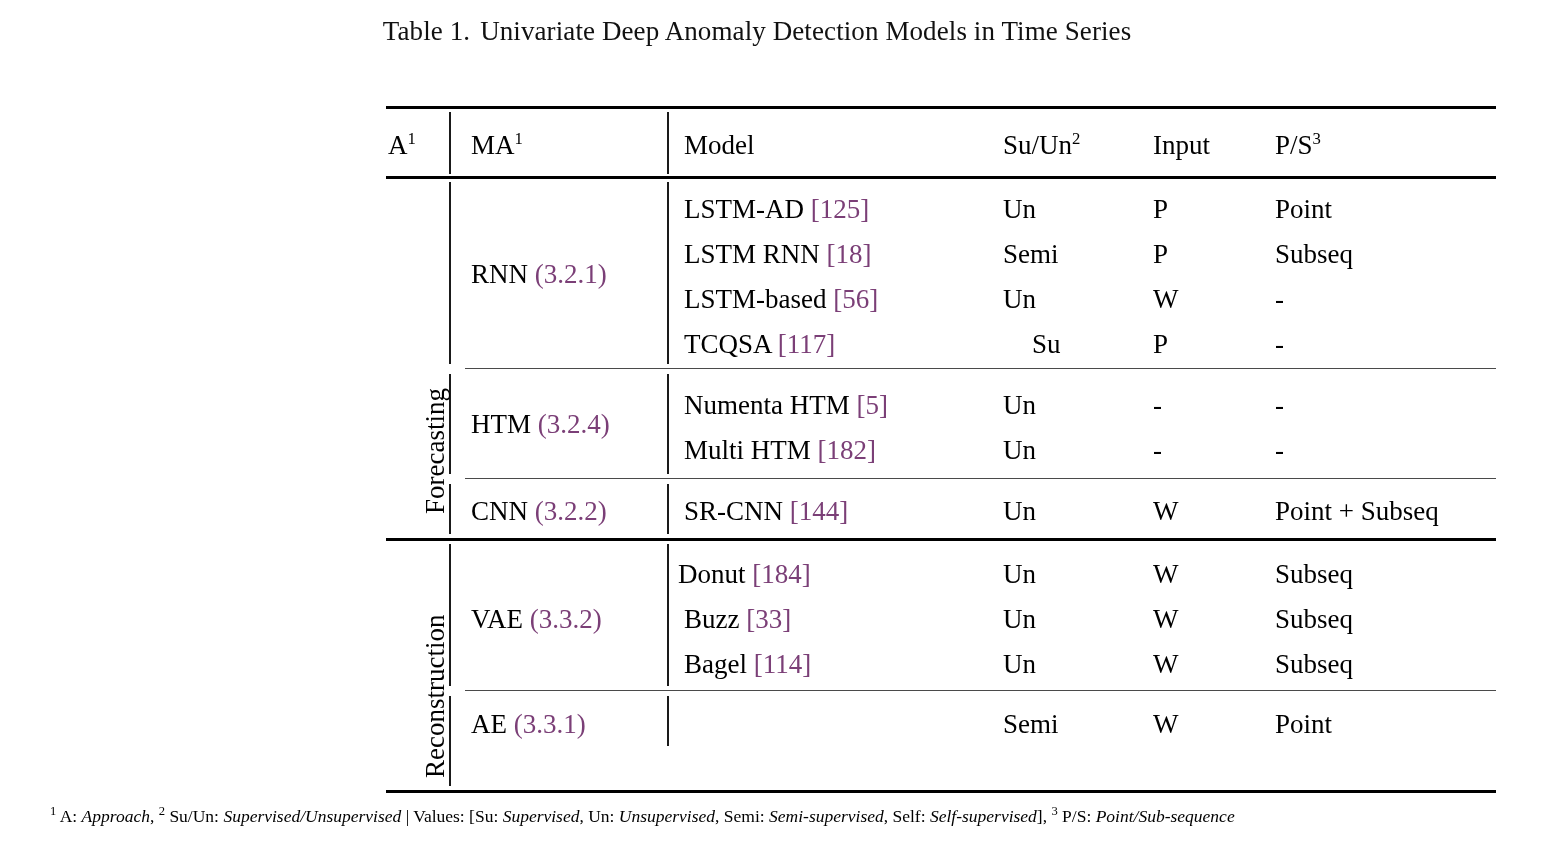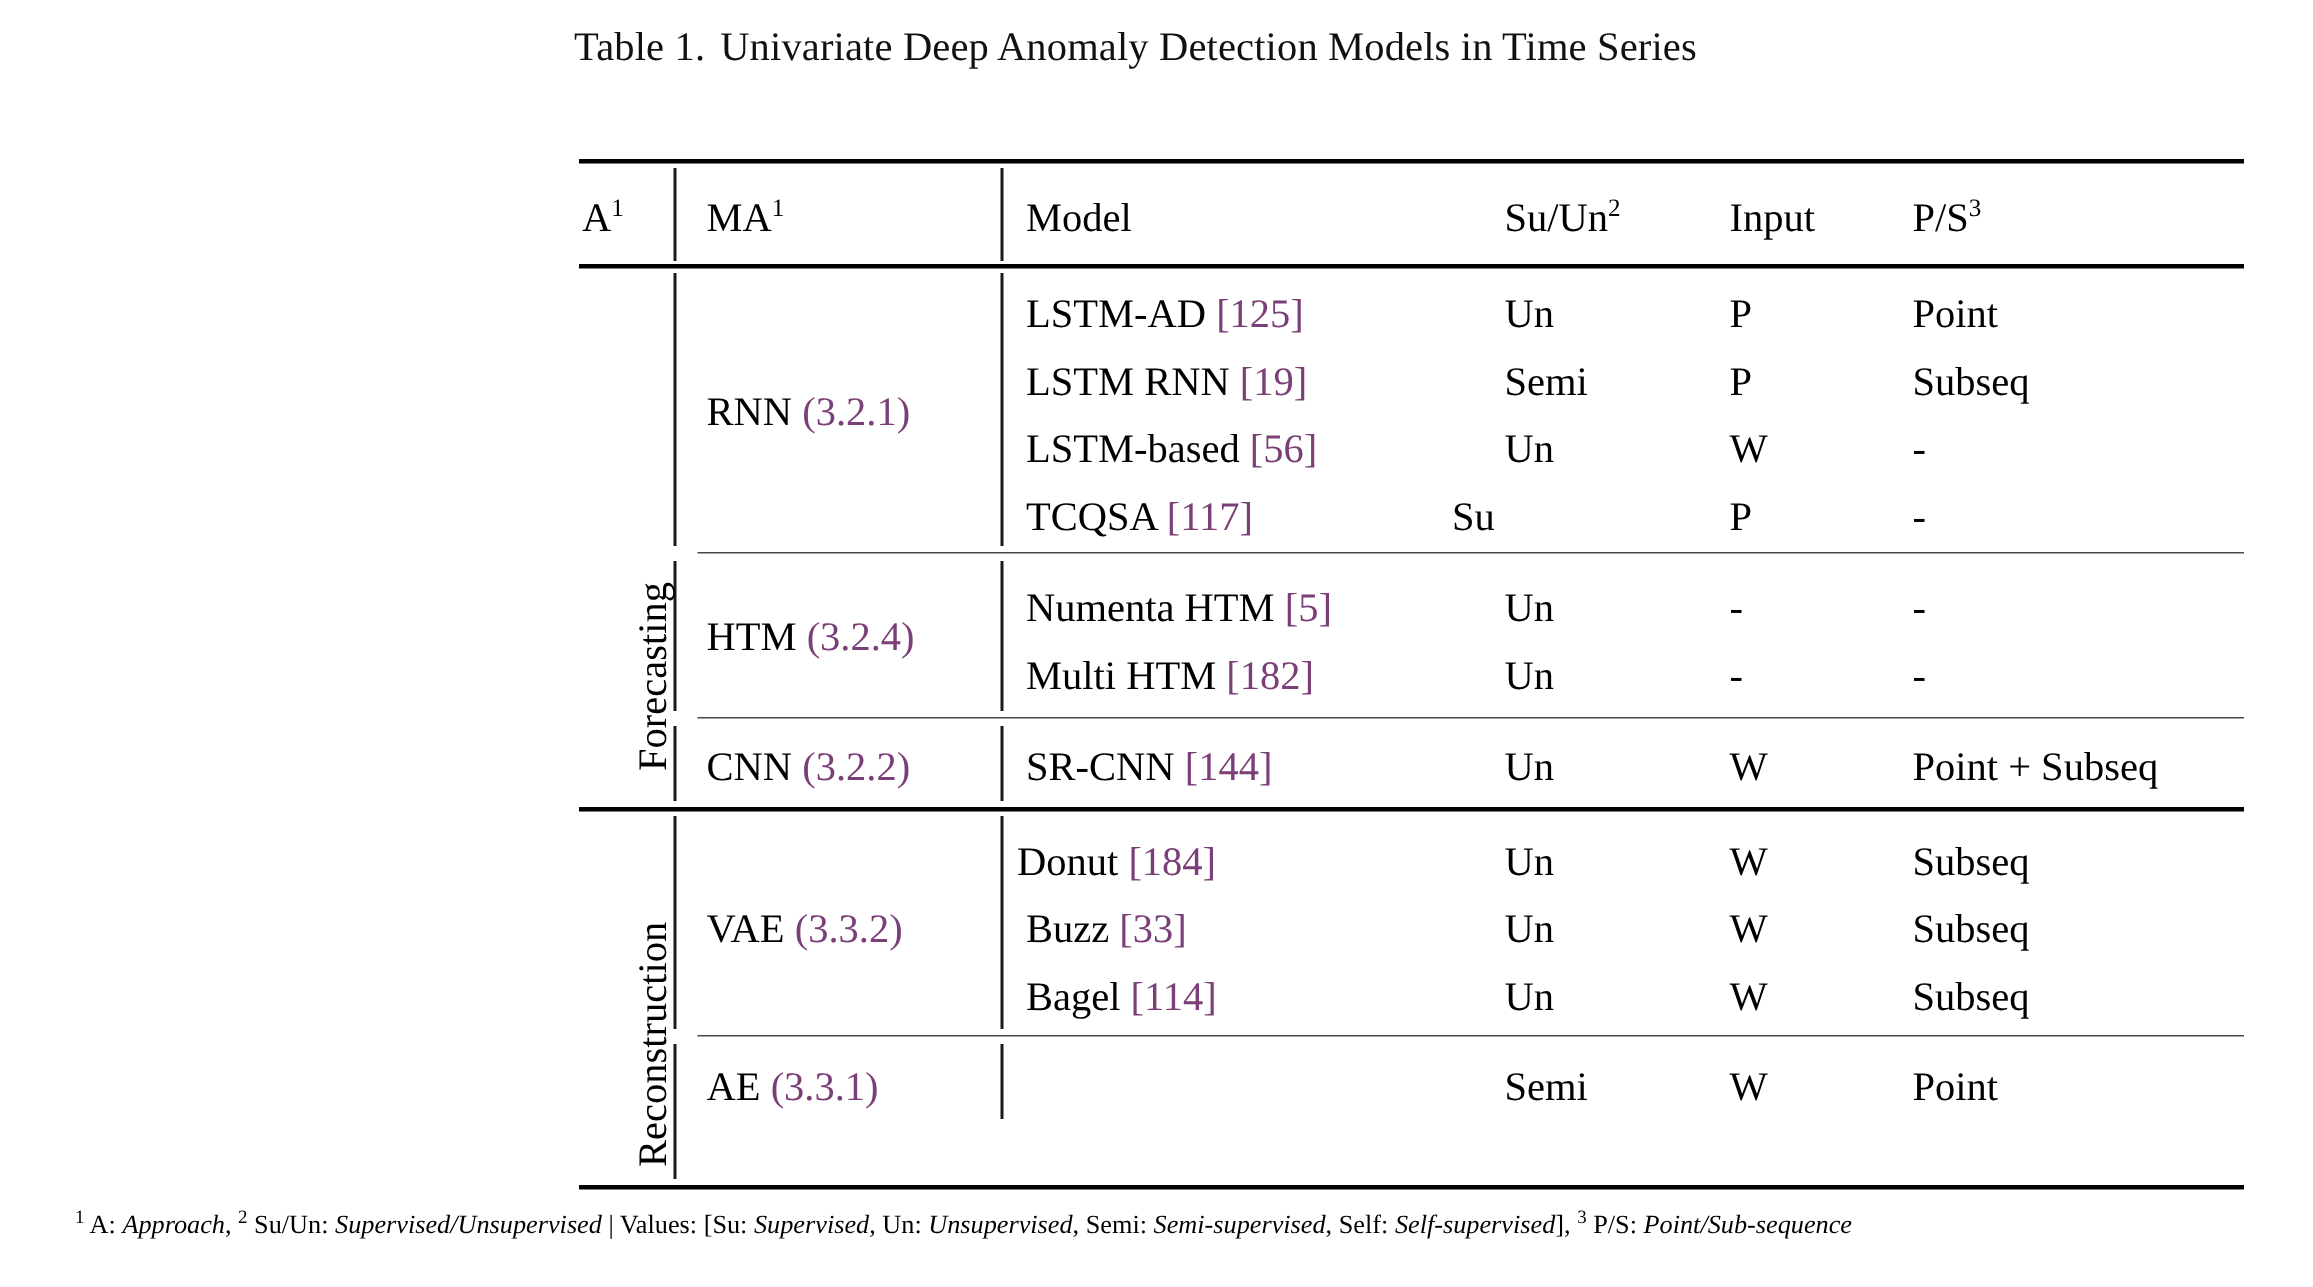"[19]" span.ref { text: 19 -> 18 }
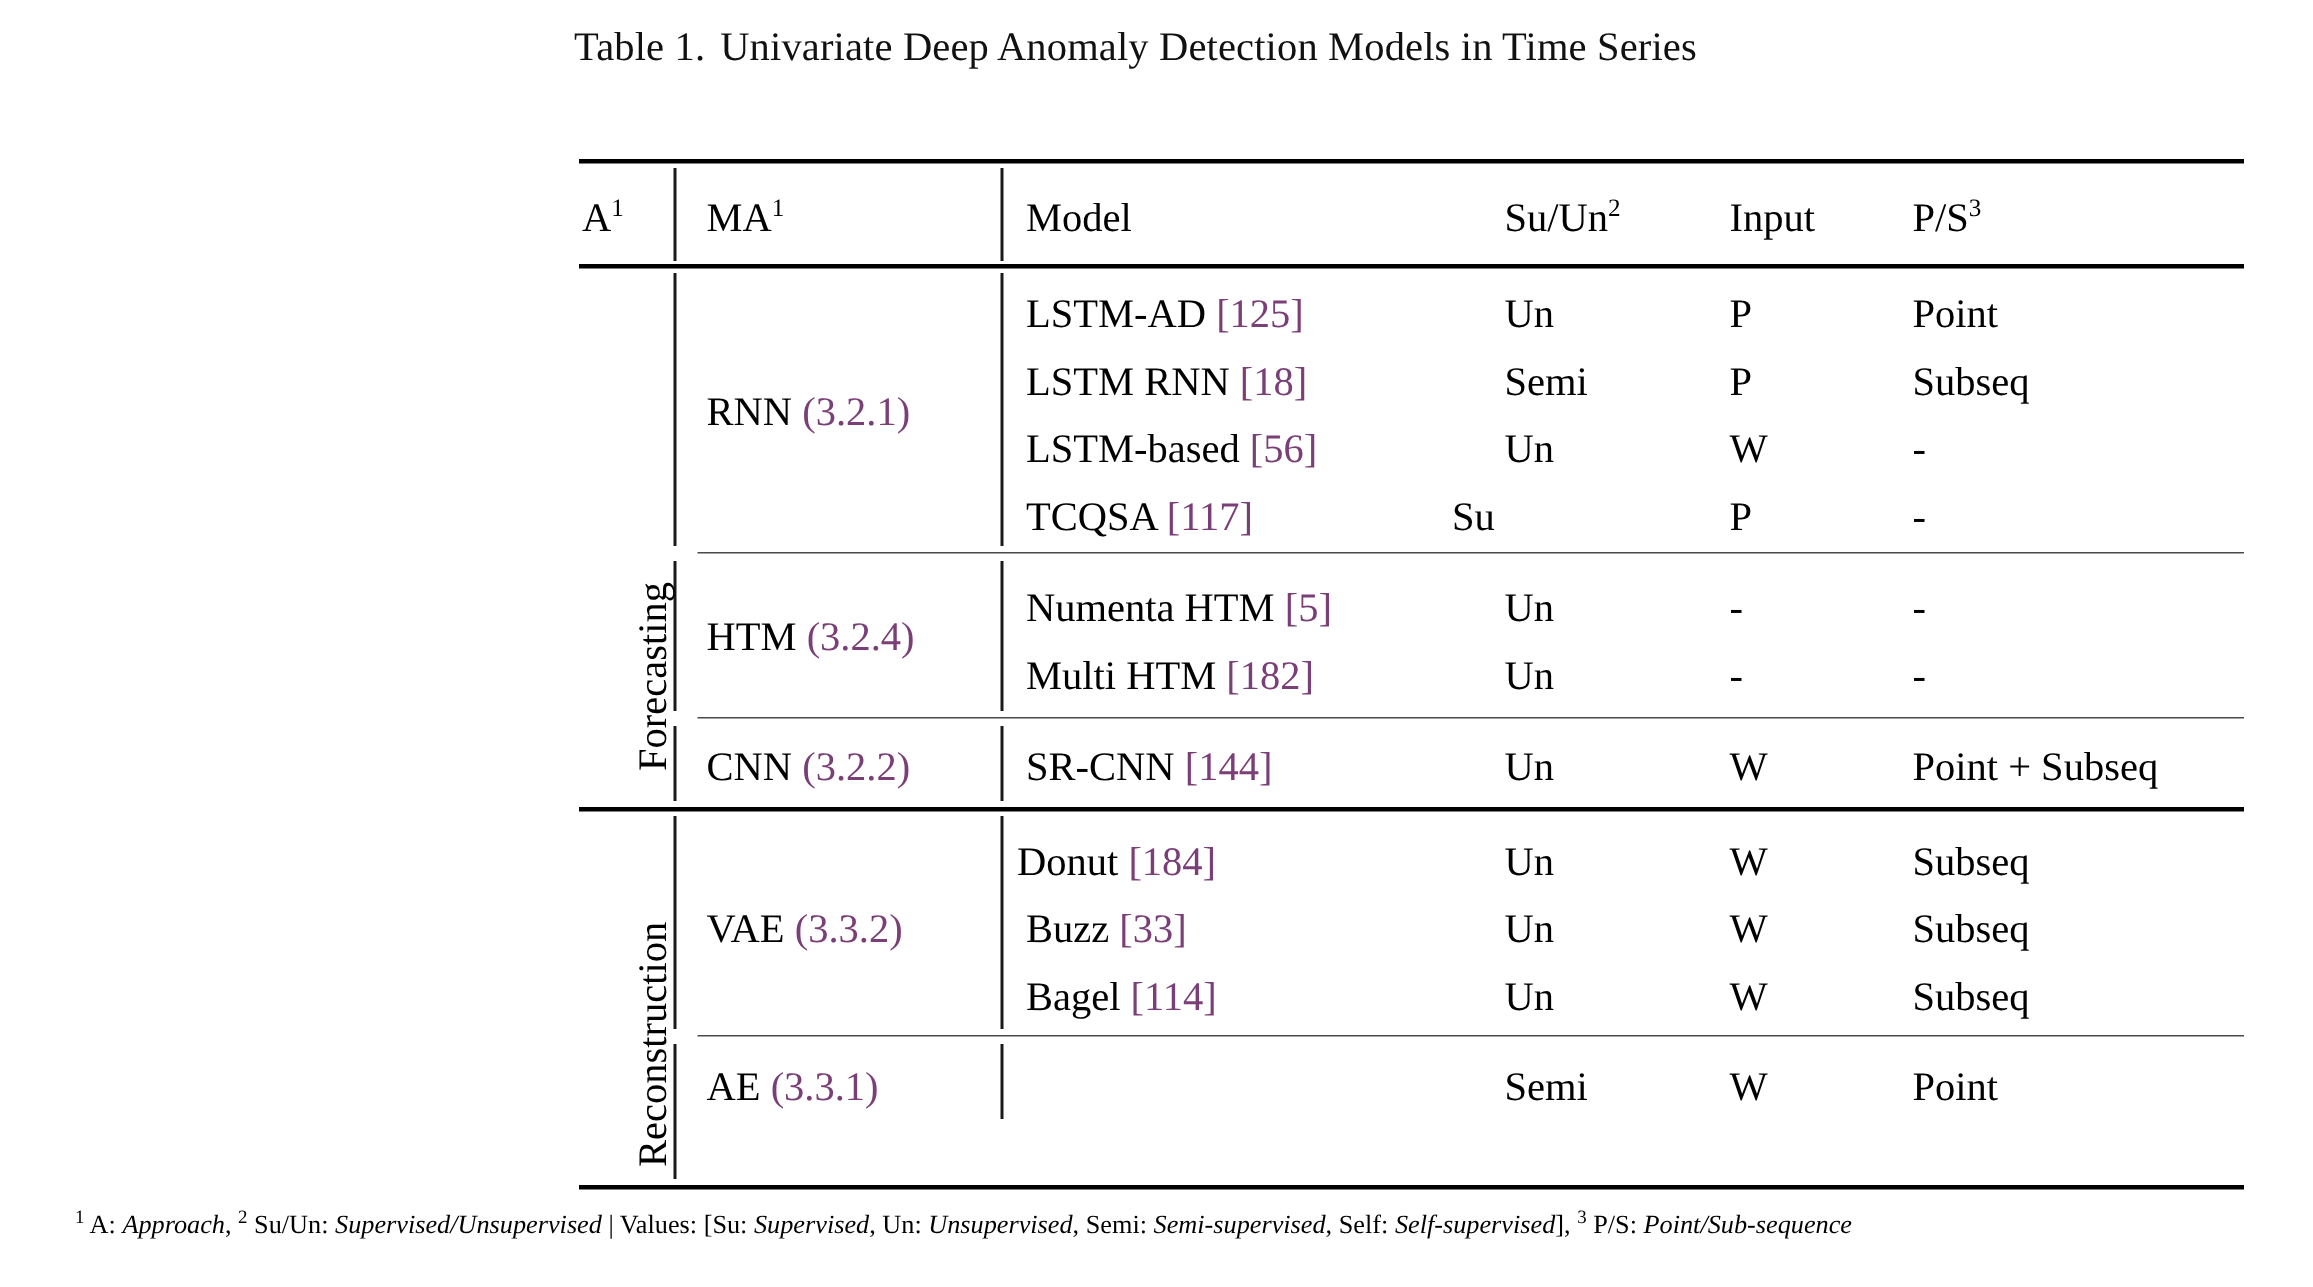"Su" div.cell { left: 582px -> 646px }
